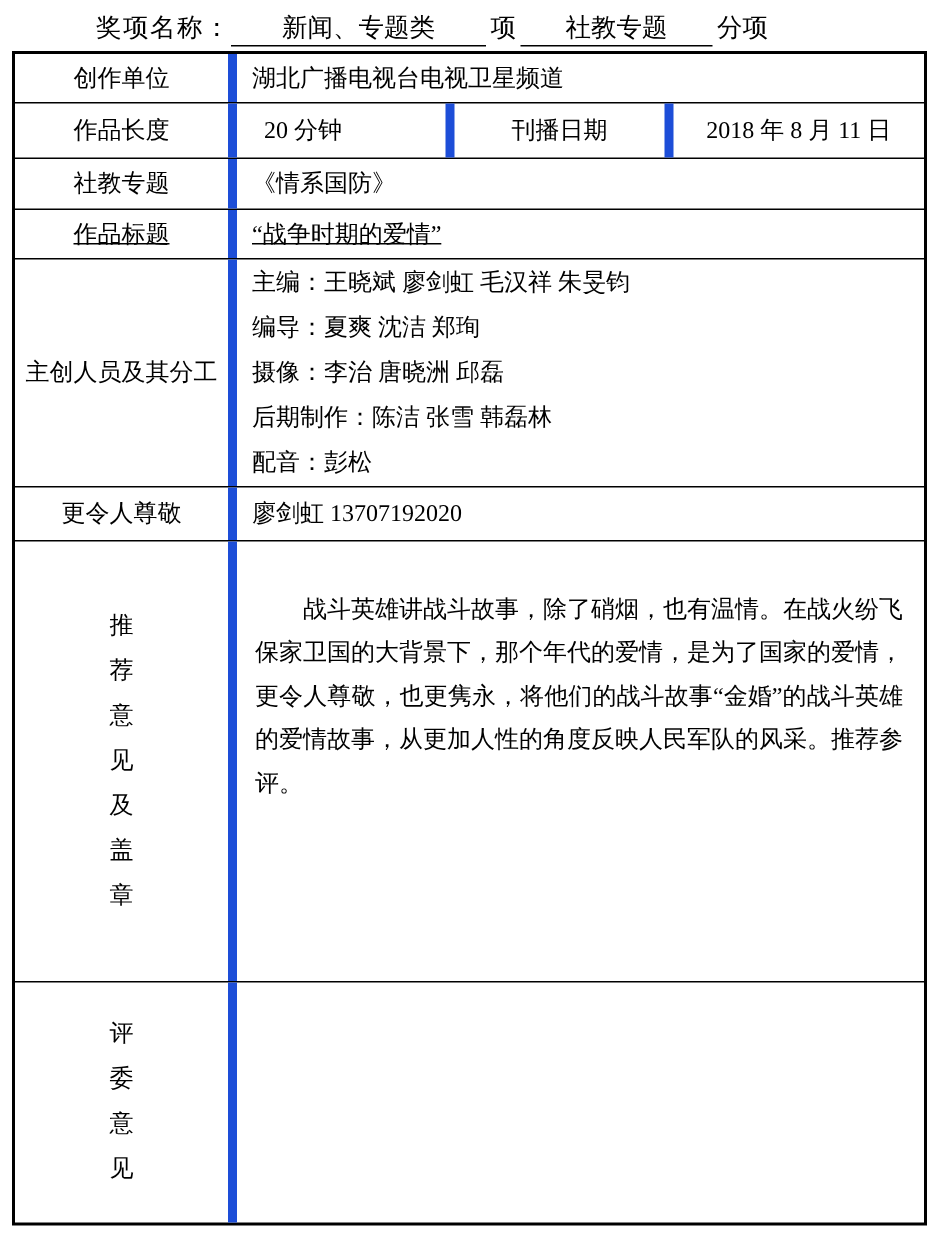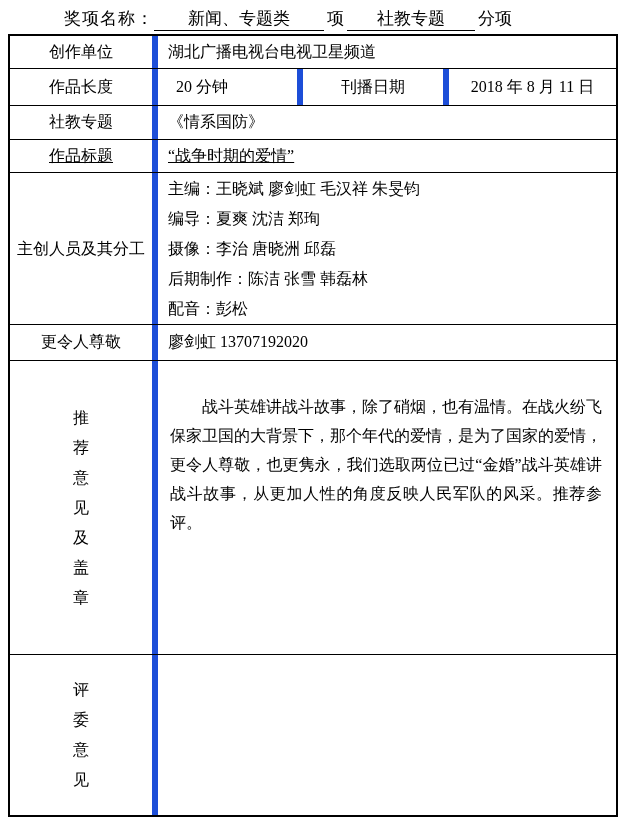"战斗英雄讲战斗故事，除了硝烟，也有温情。在战火纷飞保家卫国的大背景下，那个年代的" p { text: 我们选取两位已过“金婚”战斗英雄讲战斗 -> 将他们的战斗故事“金婚”的战斗英雄的爱情 }
